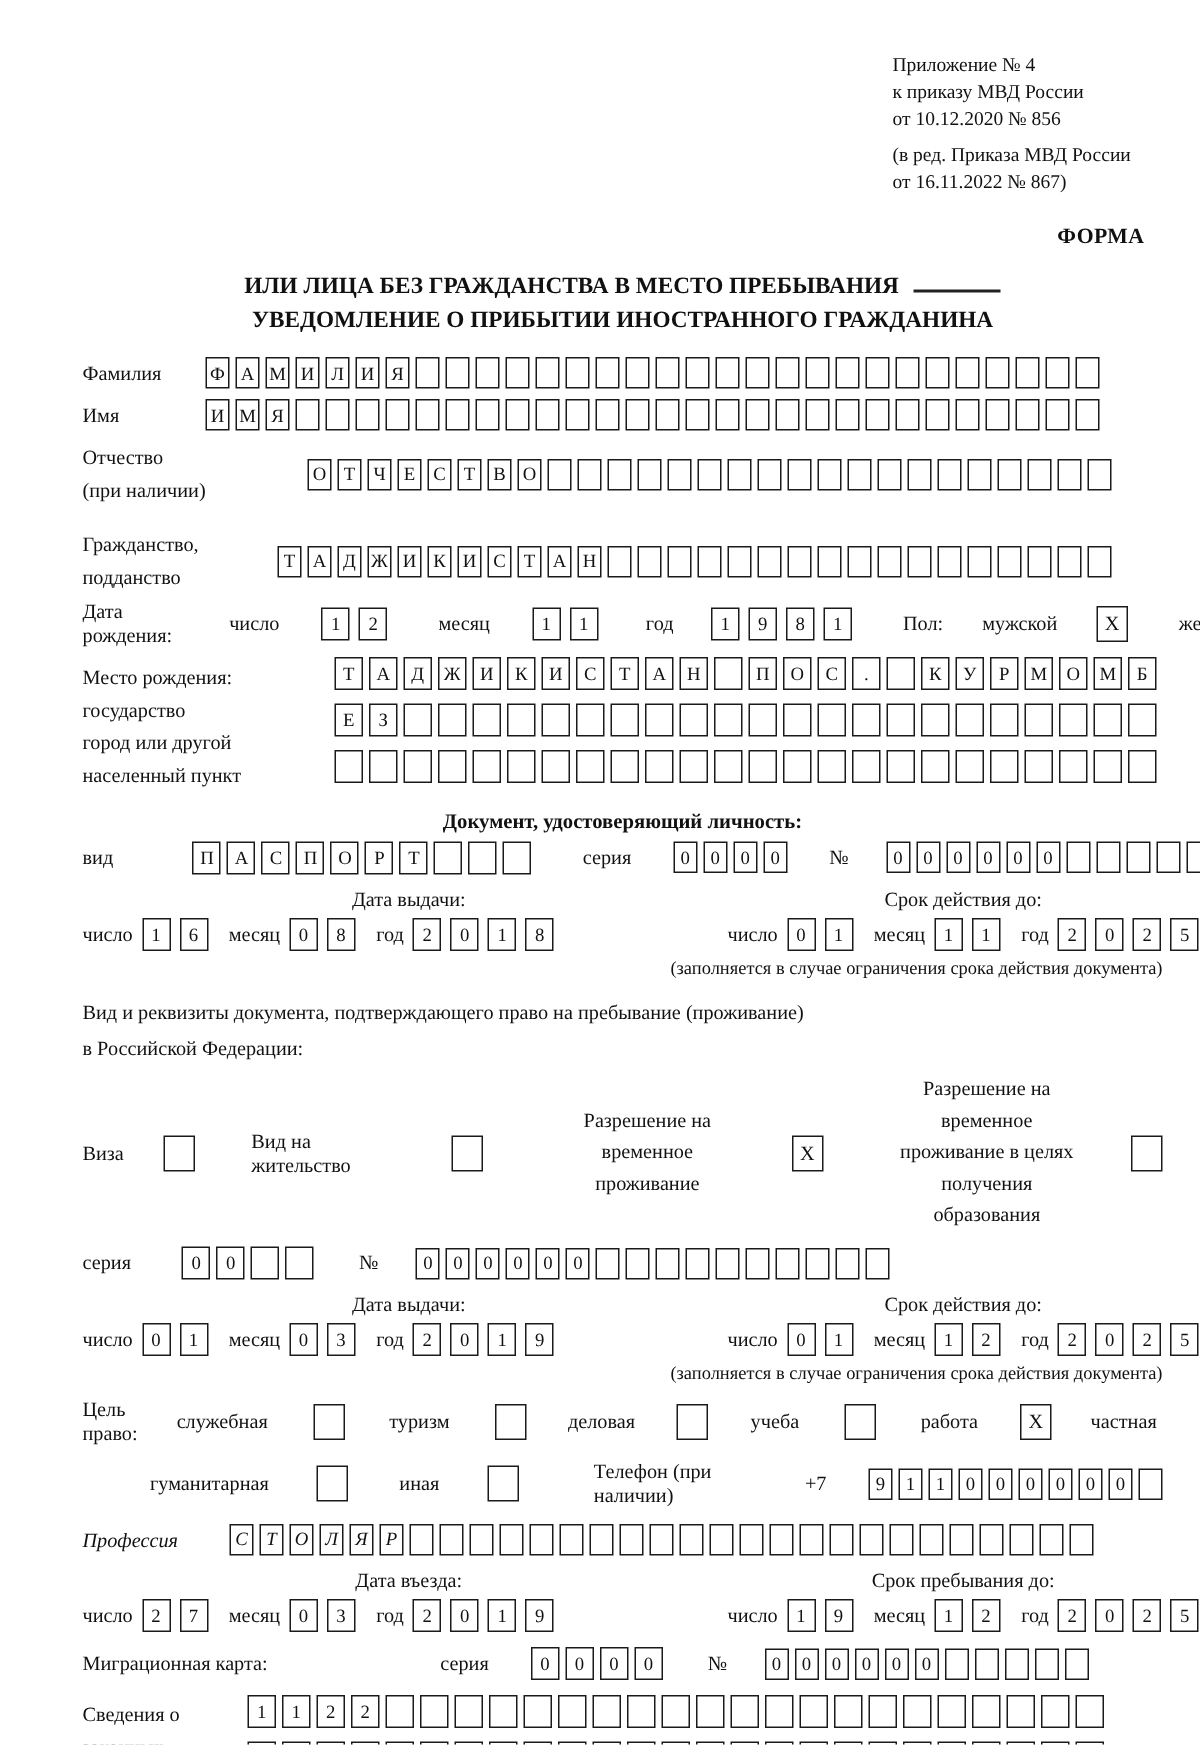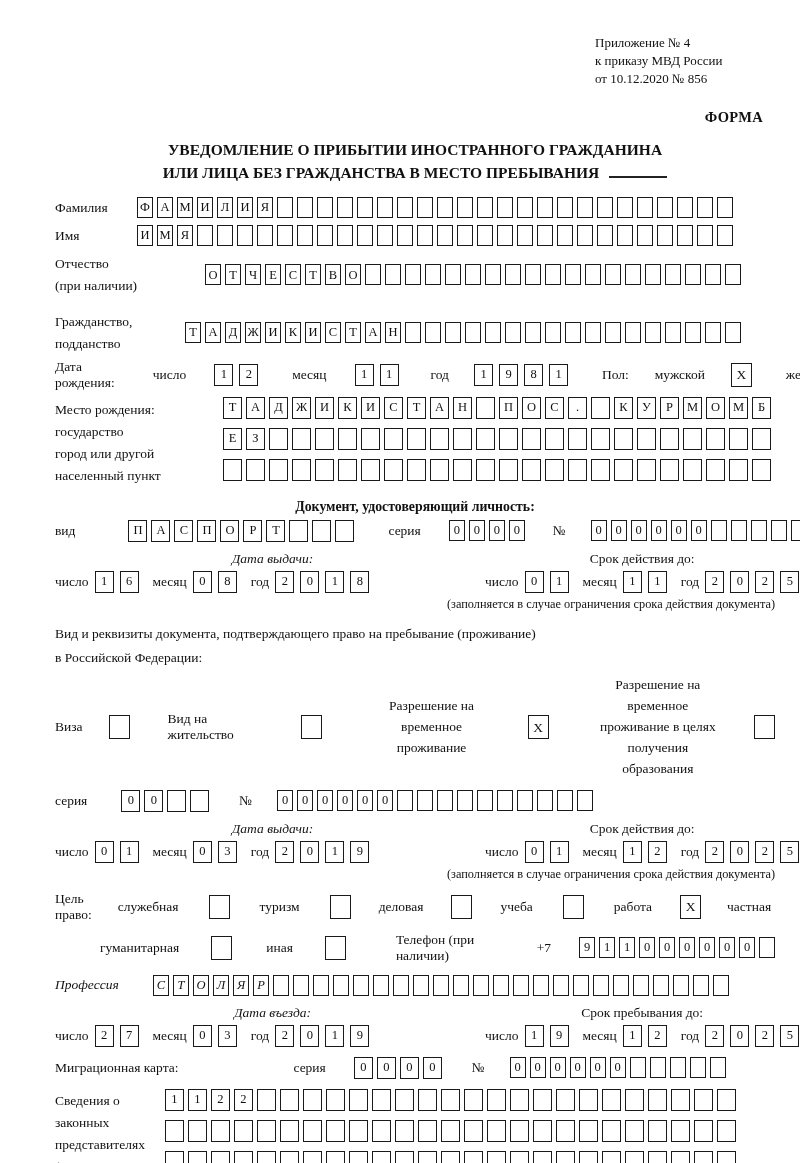"(в ред. Приказа МВД России" div.grp2 { html: none -> <div> <div>(в ред. Приказа МВД России</div> <div>от 16.11.2022 № 867)</div> </div> }
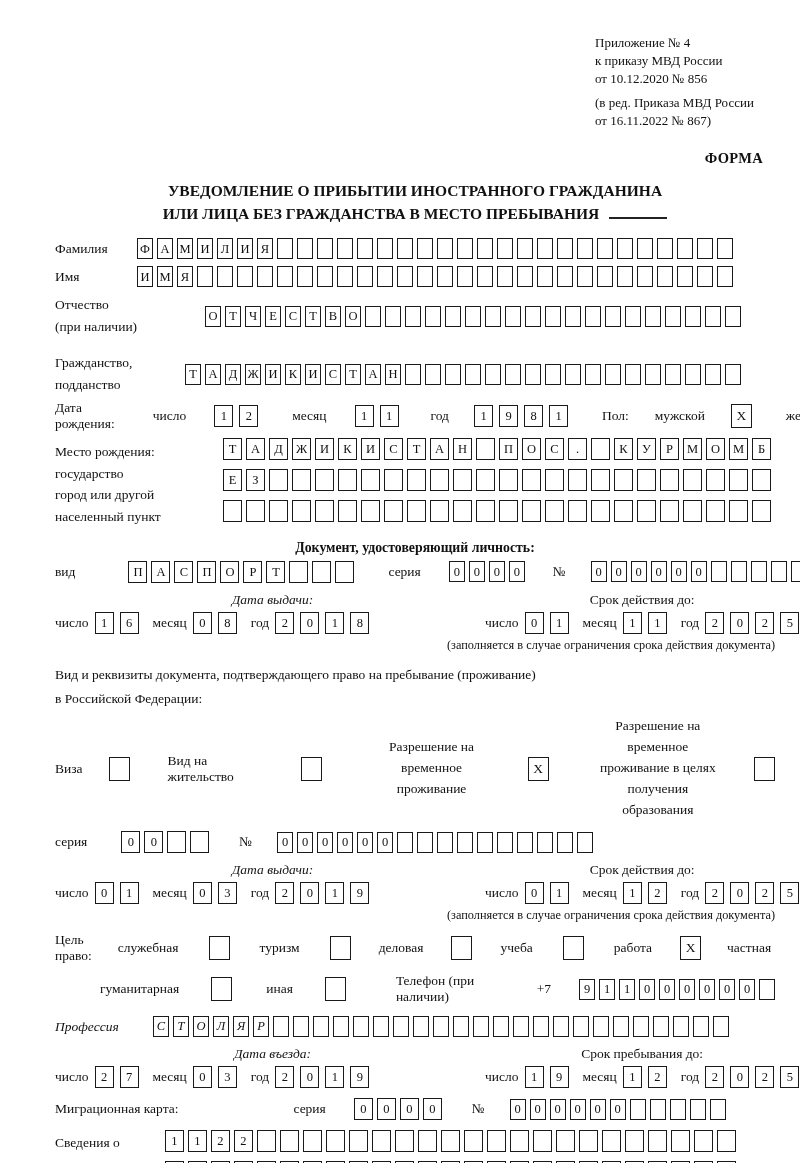"УВЕДОМЛЕНИЕ О ПРИБЫТИИ ИНОСТРАННОГО" div { order: before "ИЛИ ЛИЦА БЕЗ ГРАЖДАНСТВА В" -> after "ИЛИ ЛИЦА БЕЗ ГРАЖДАНСТВА В" }
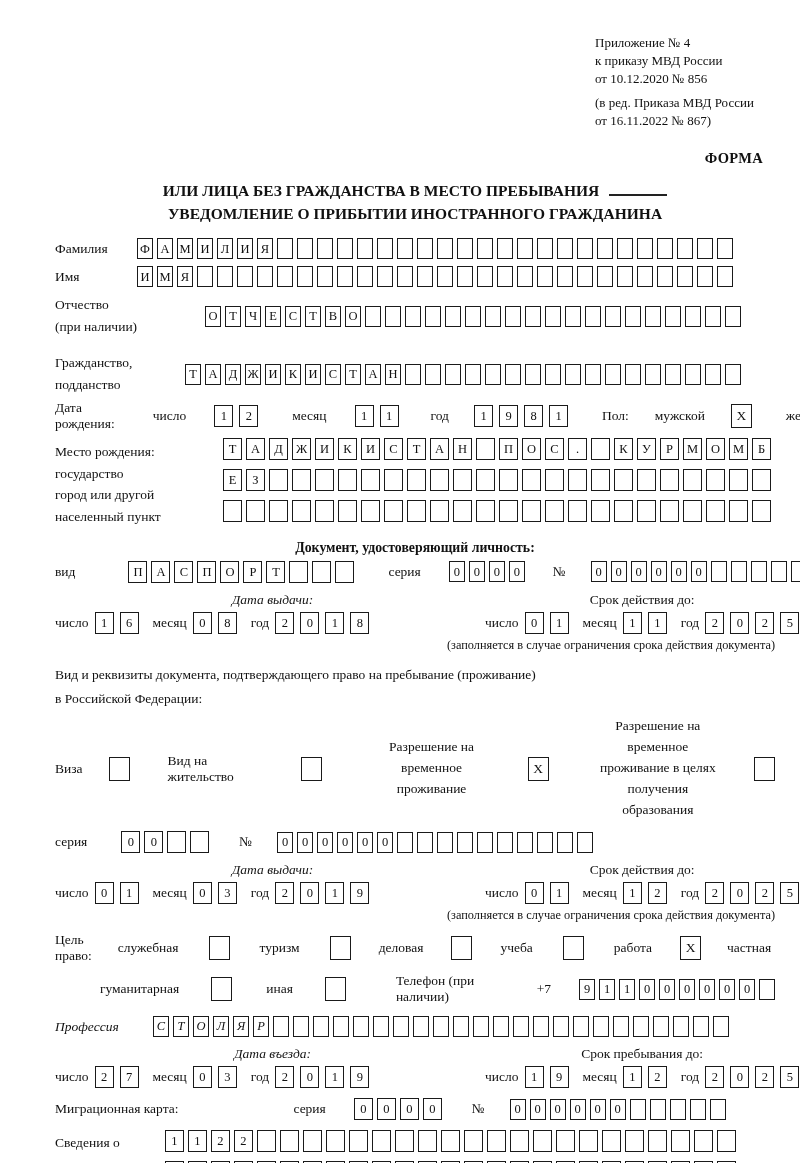"Дата выдачи:" .dhalf-l .dhdr { font-style: italic -> none }
